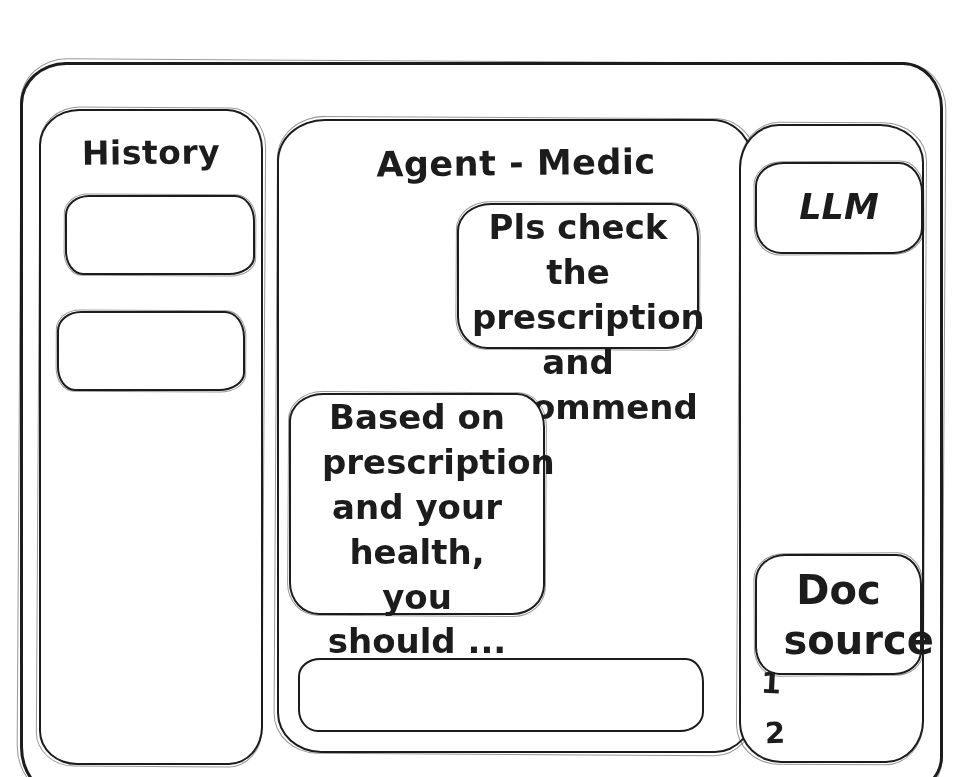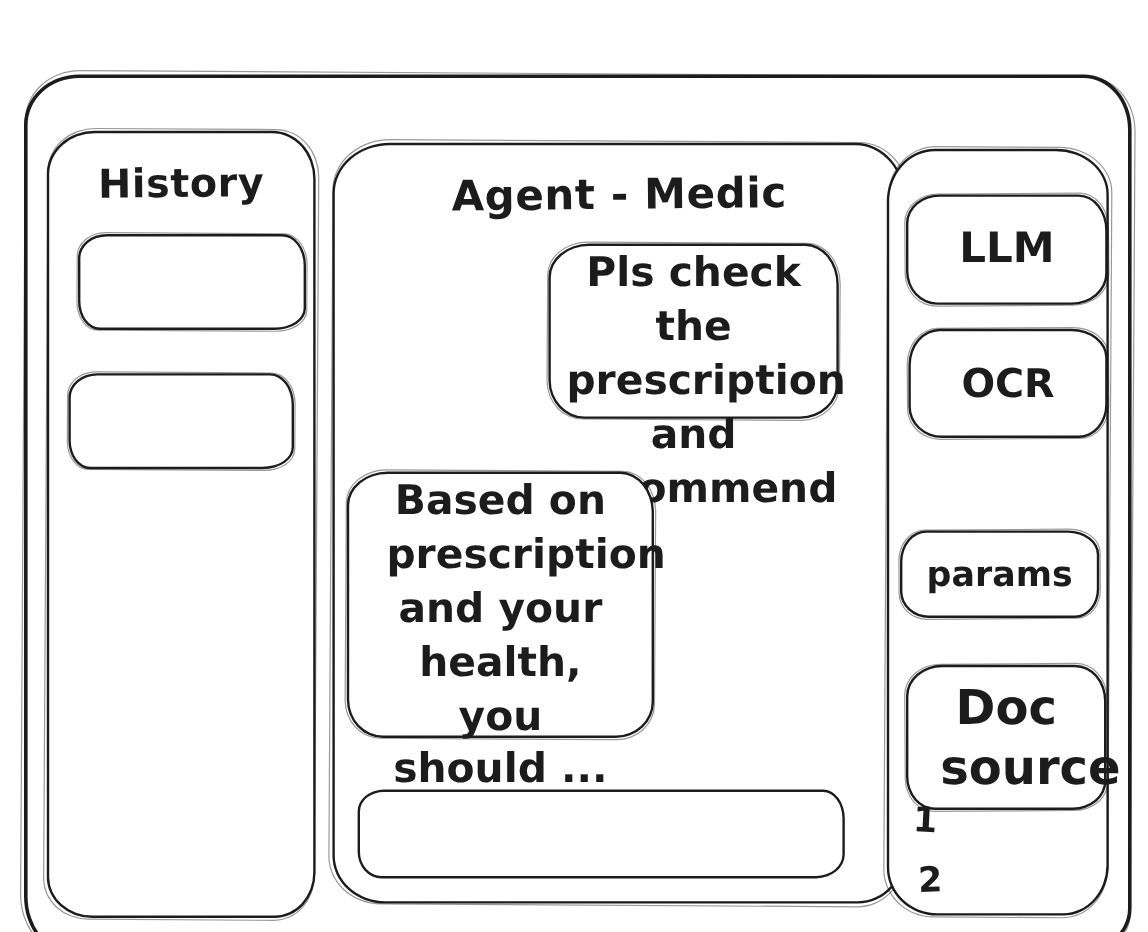"LLM" .tool-btn.llm { font-style: none -> italic }
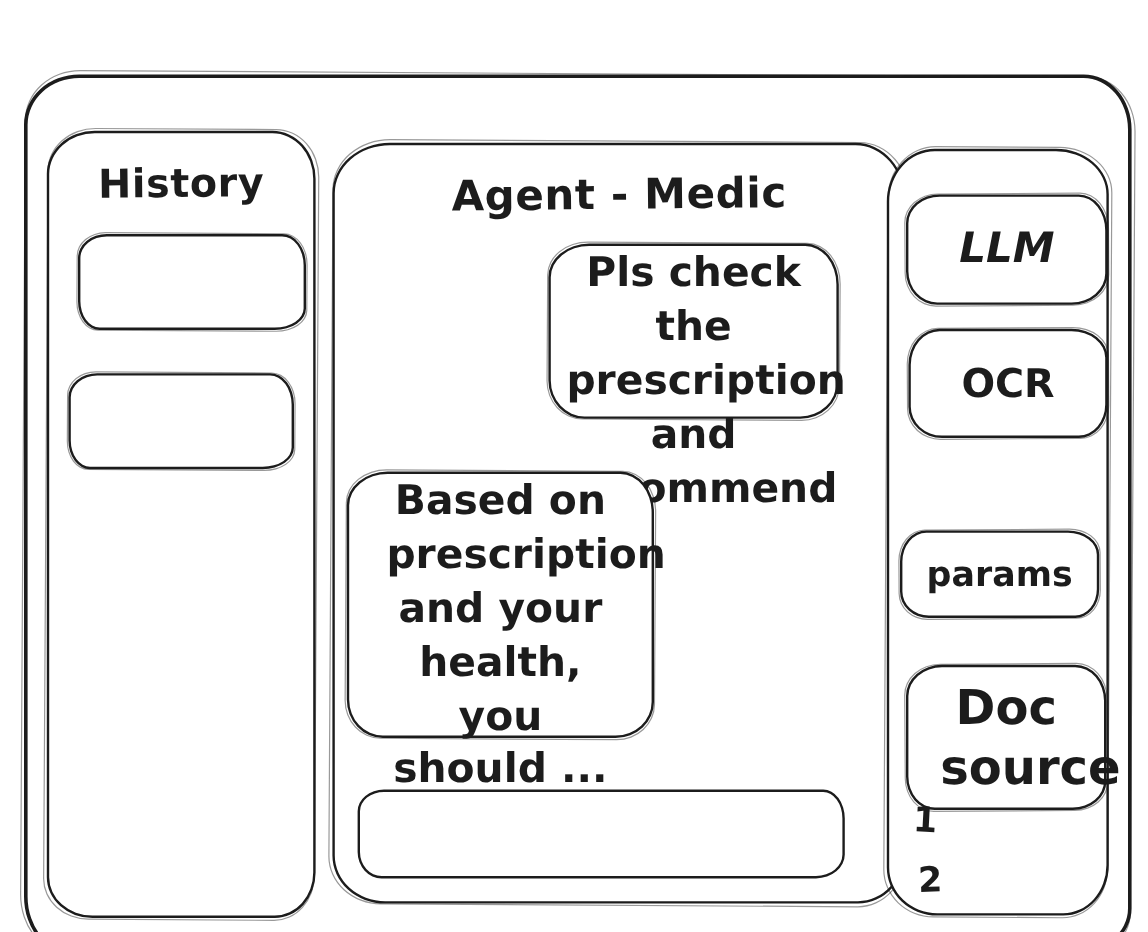"OCR" button.tool-btn { html: <button>OCR</button> -> none }
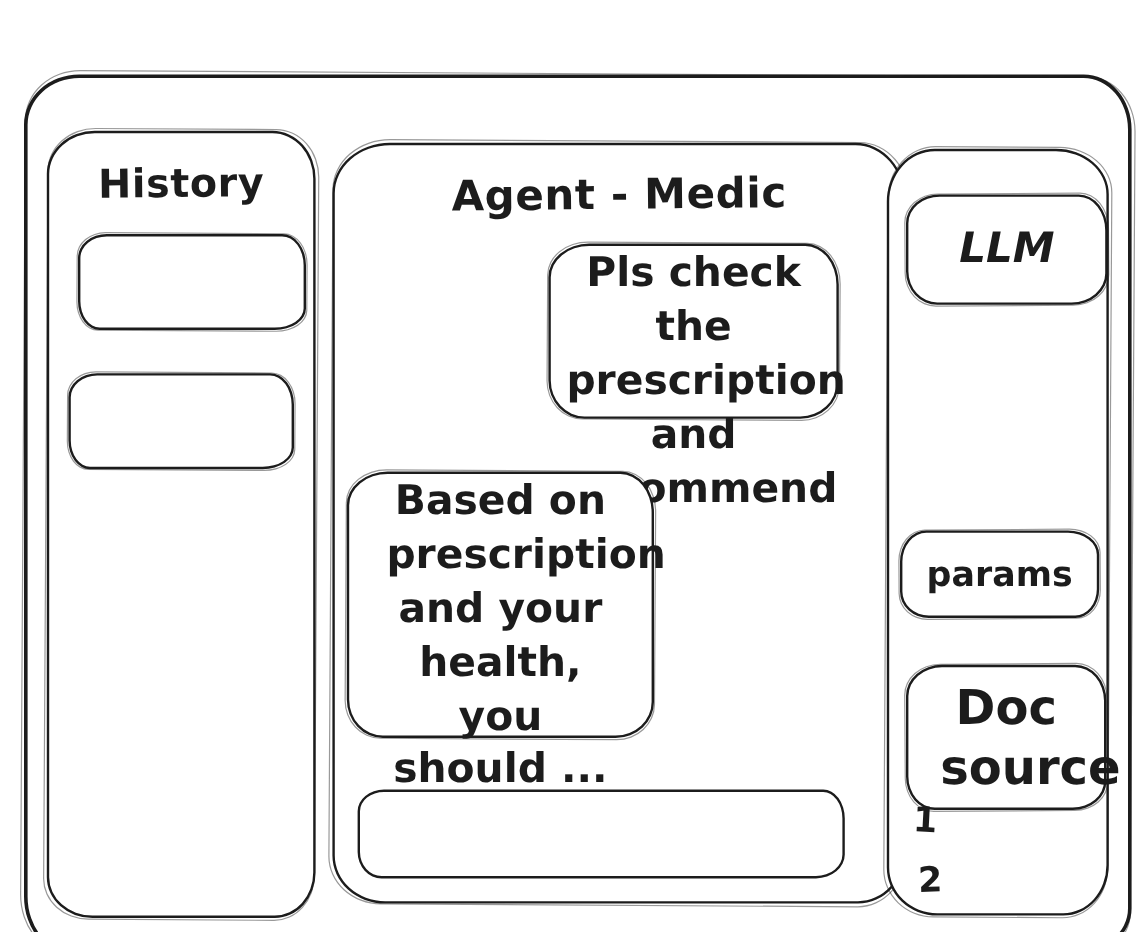"params" button.tool-btn { html: <button>params</button> -> none }
